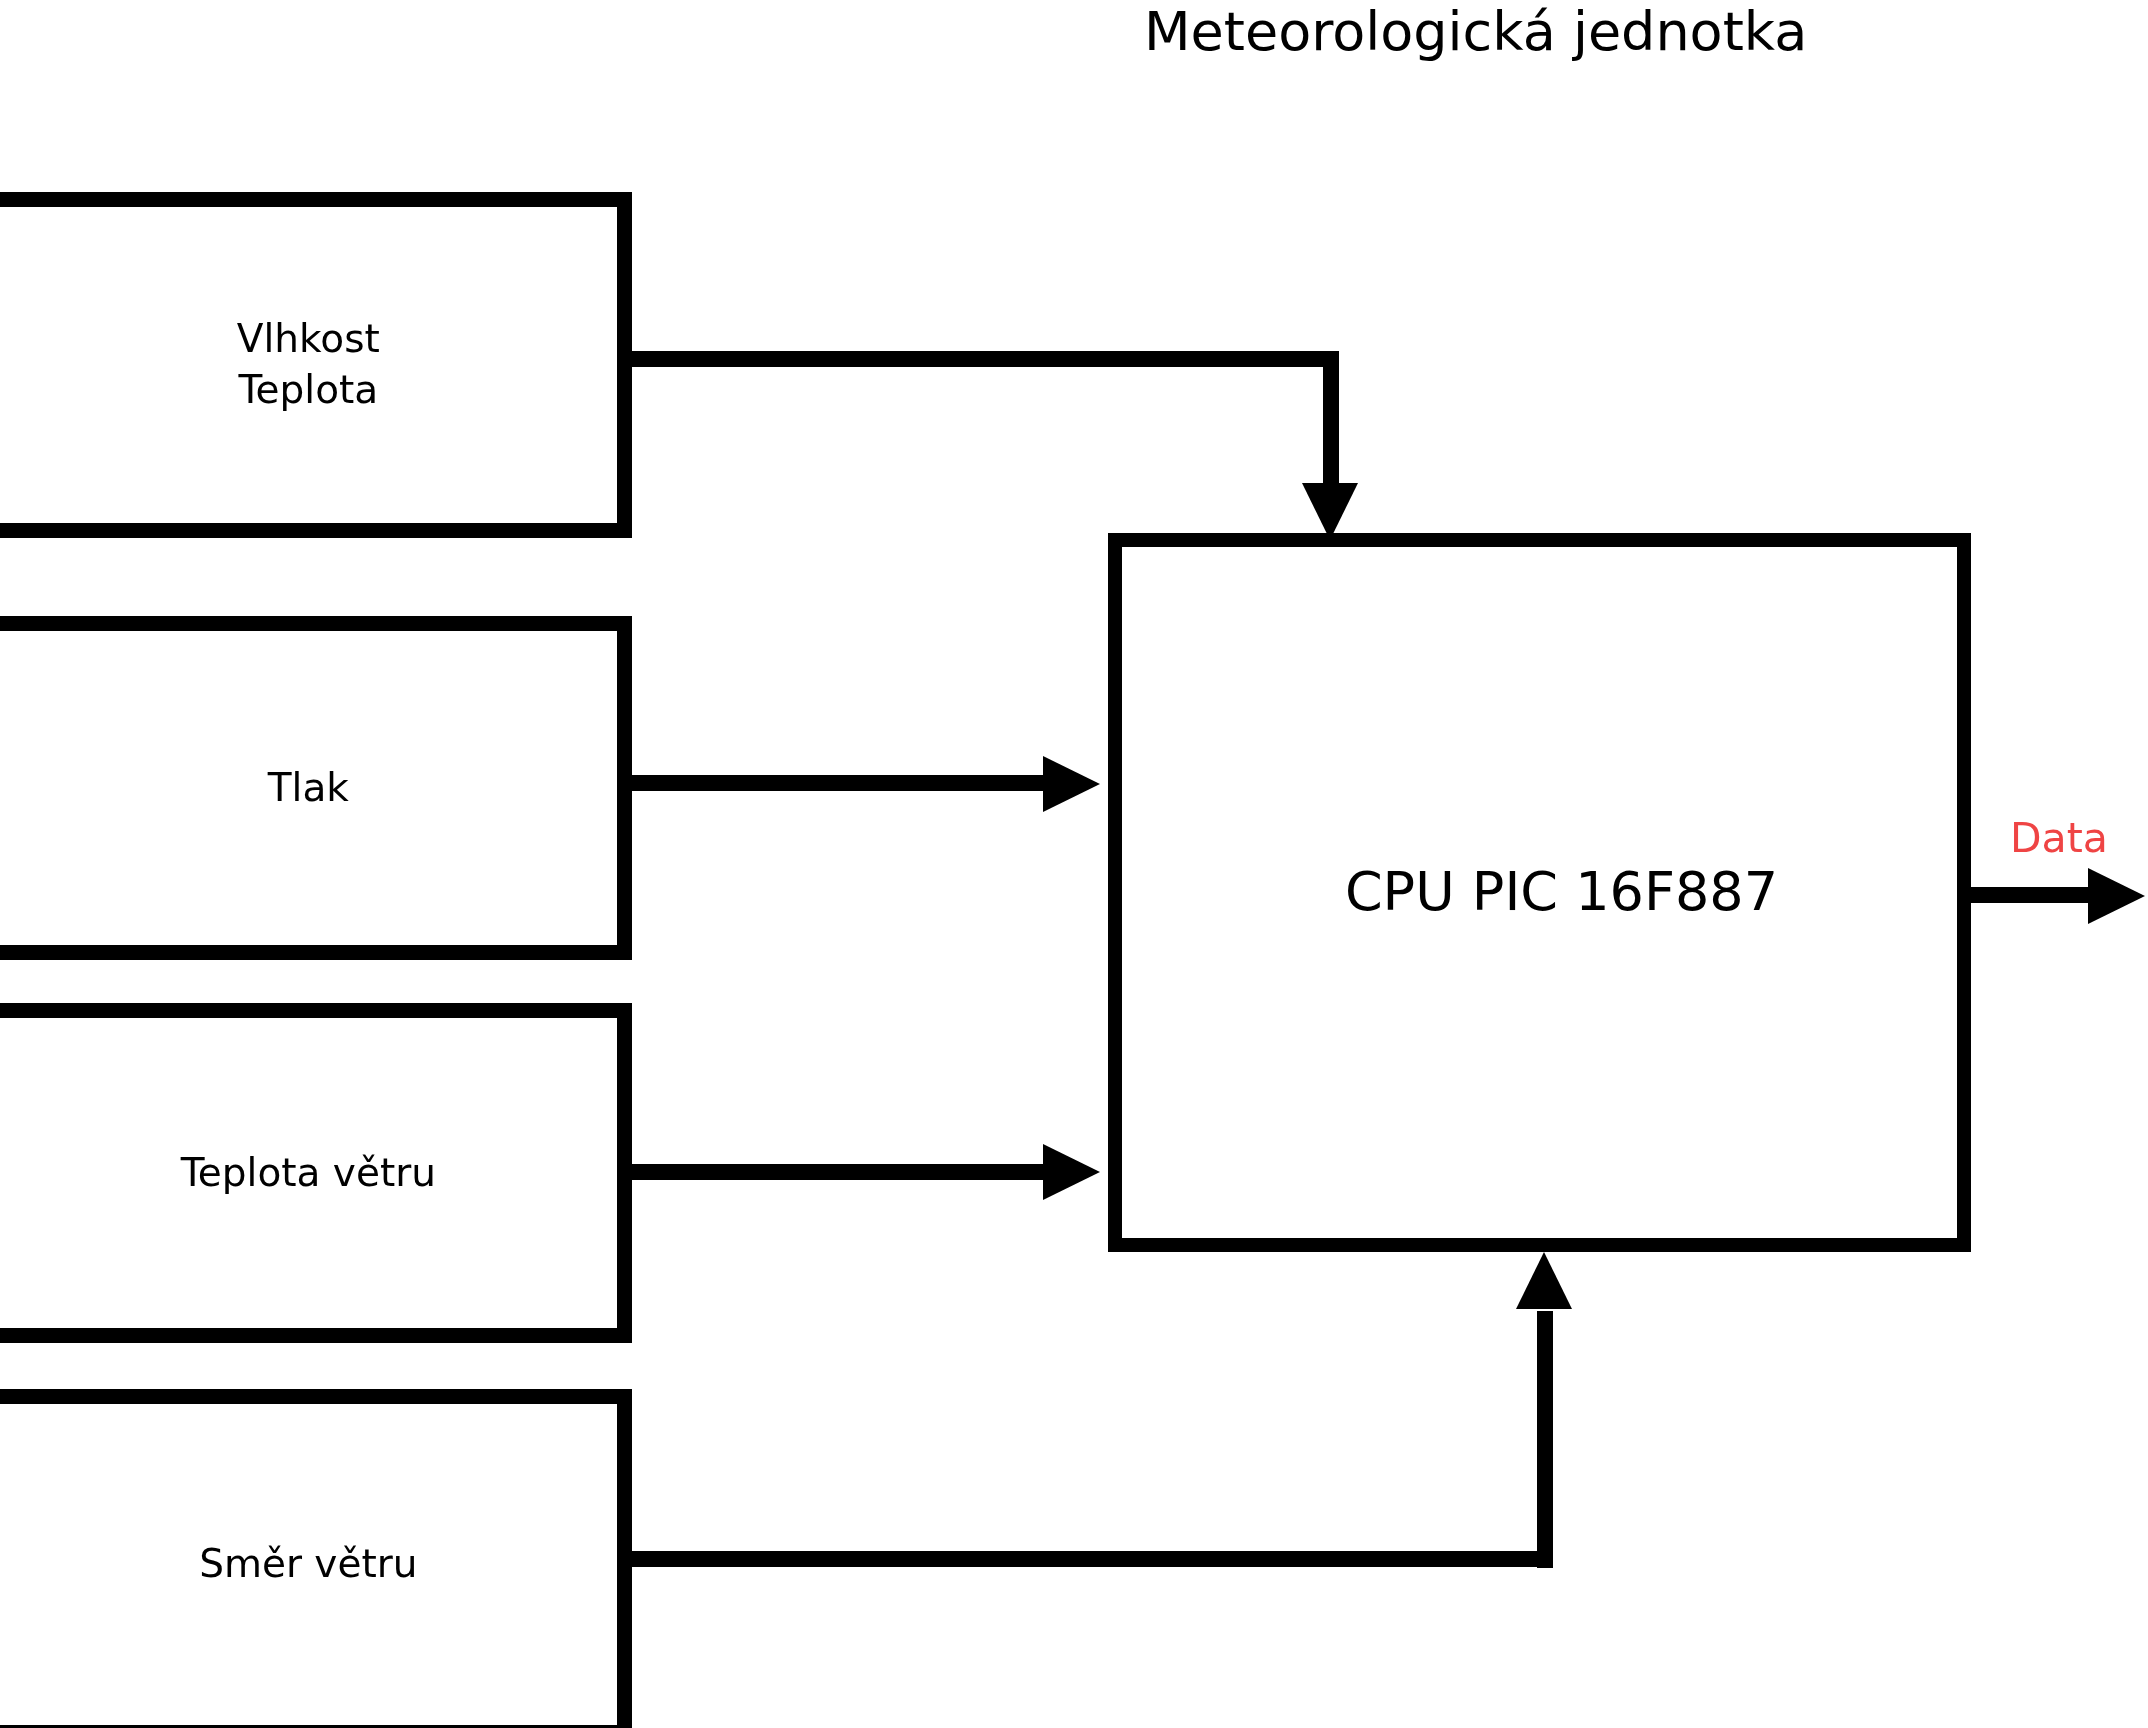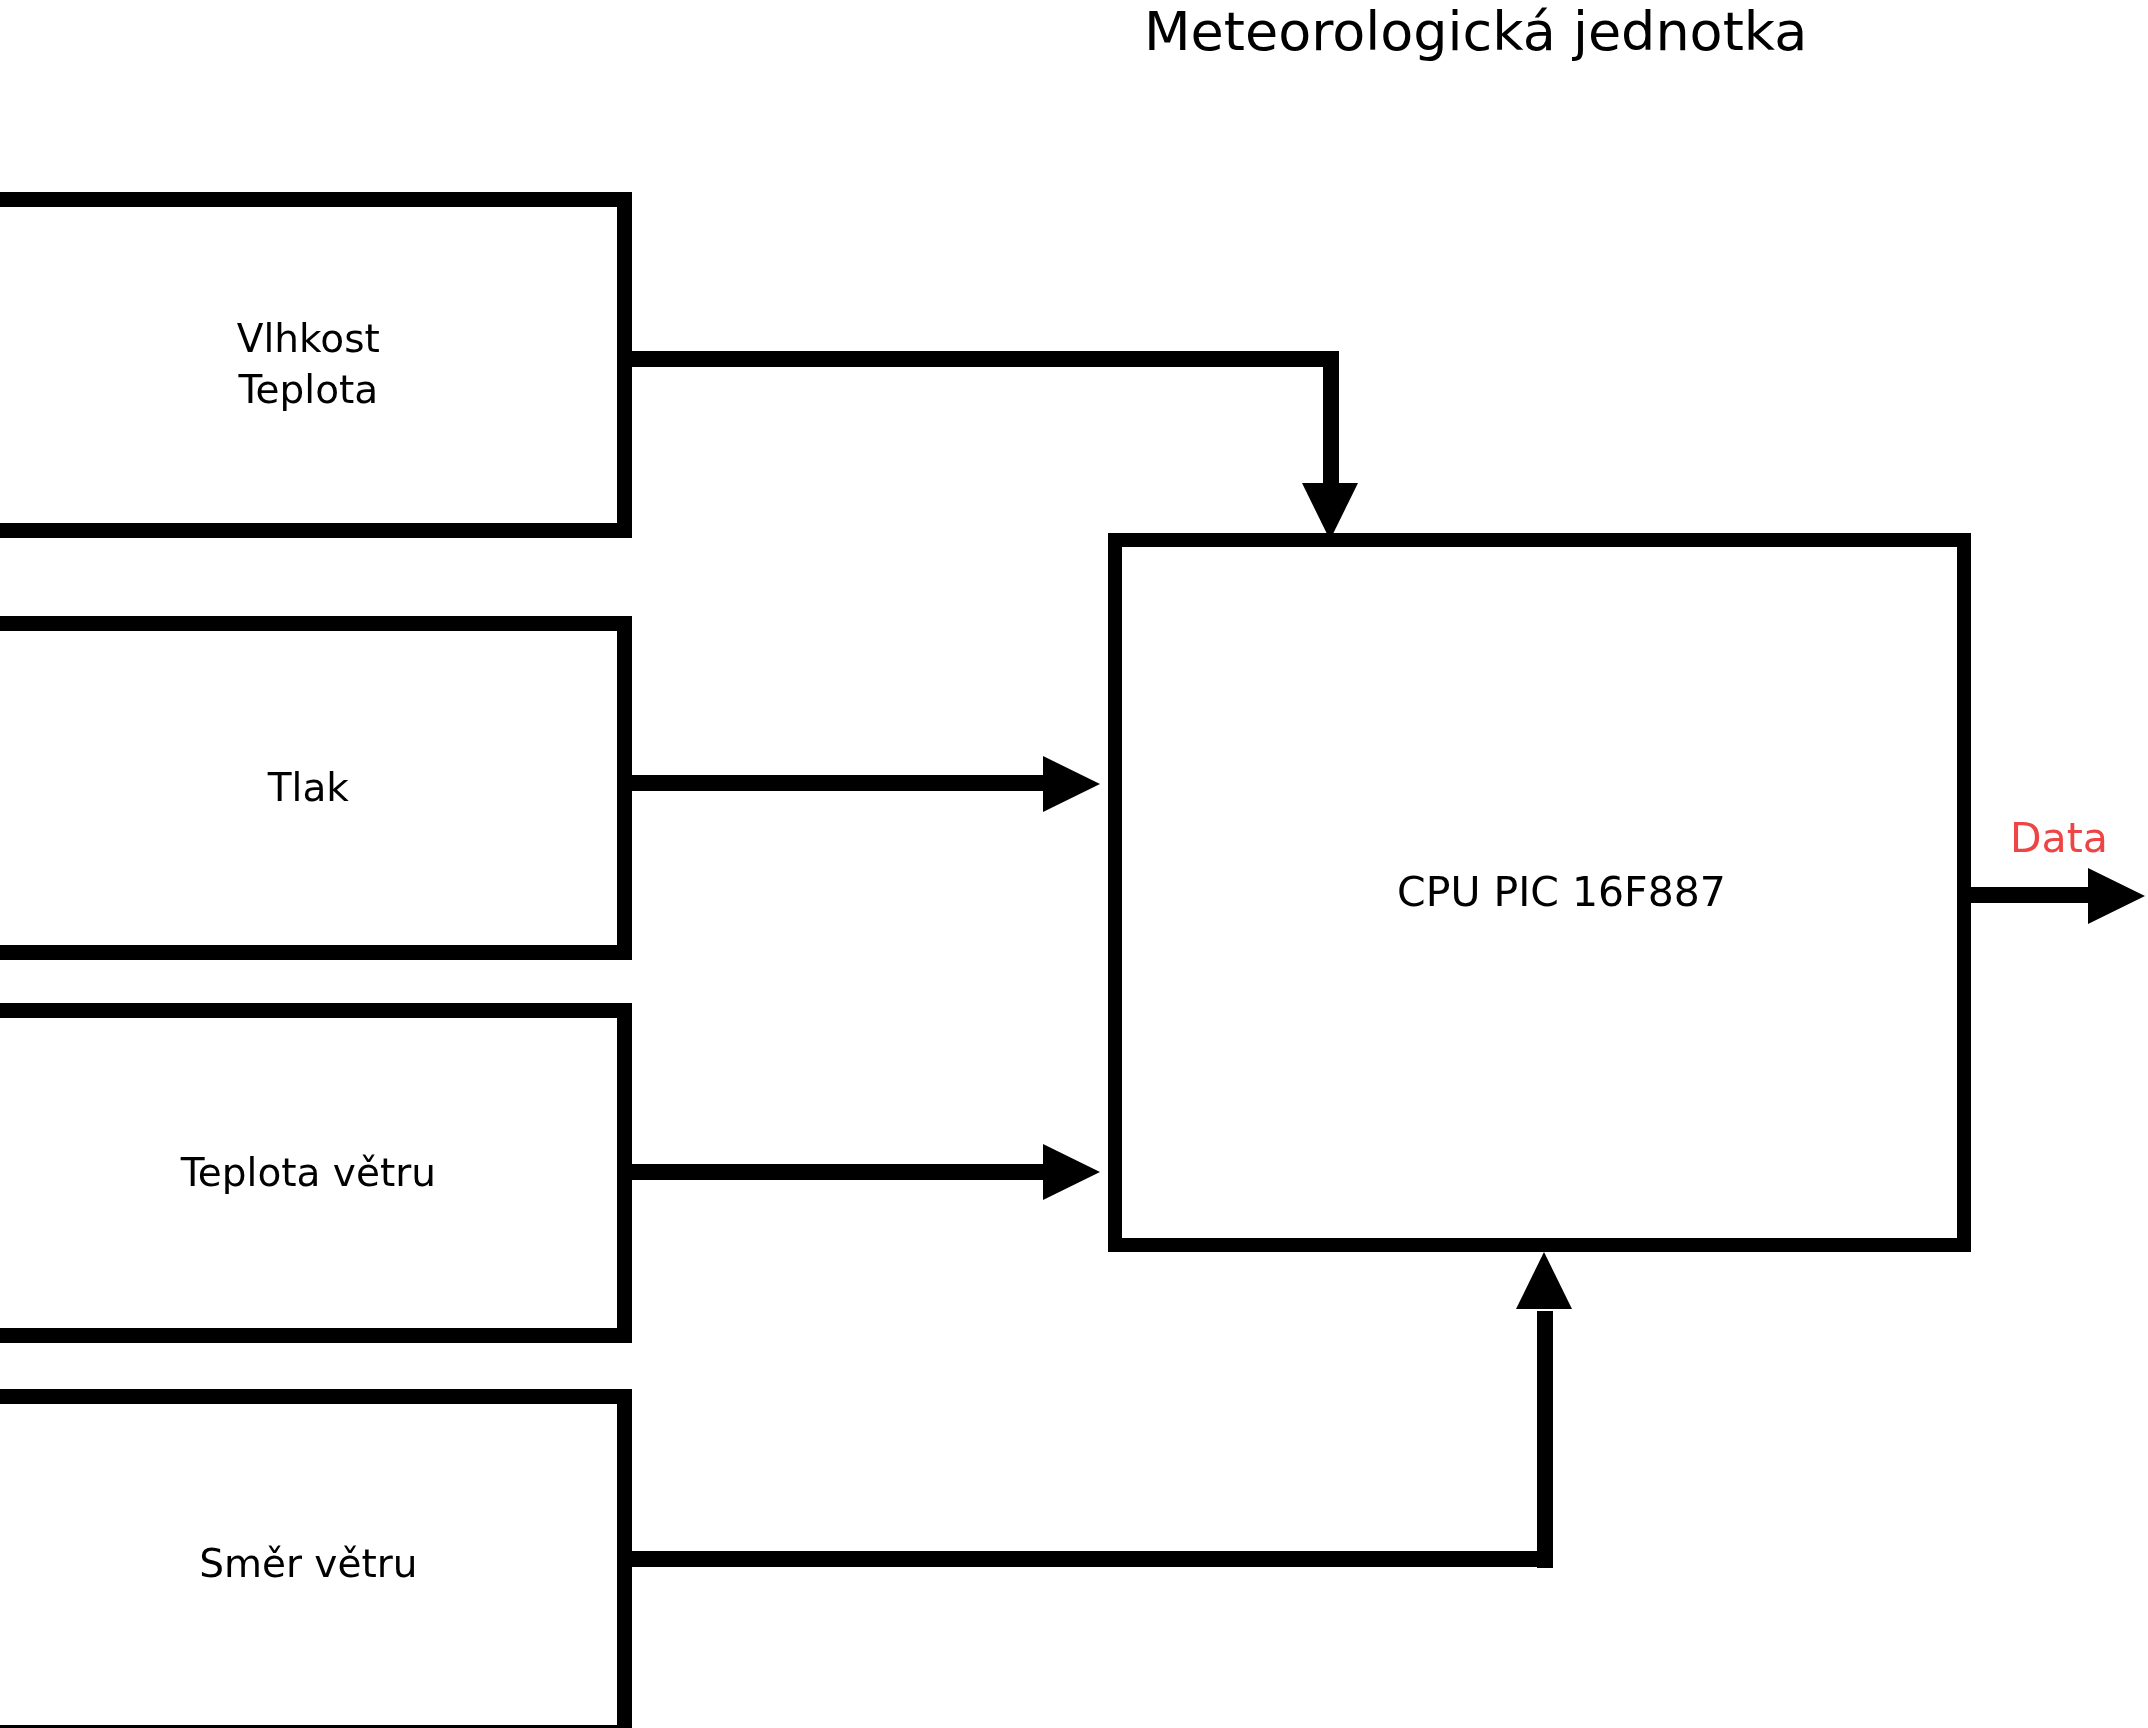"CPU PIC 16F887" .block.cpu { font-size: 41px -> 54px }
